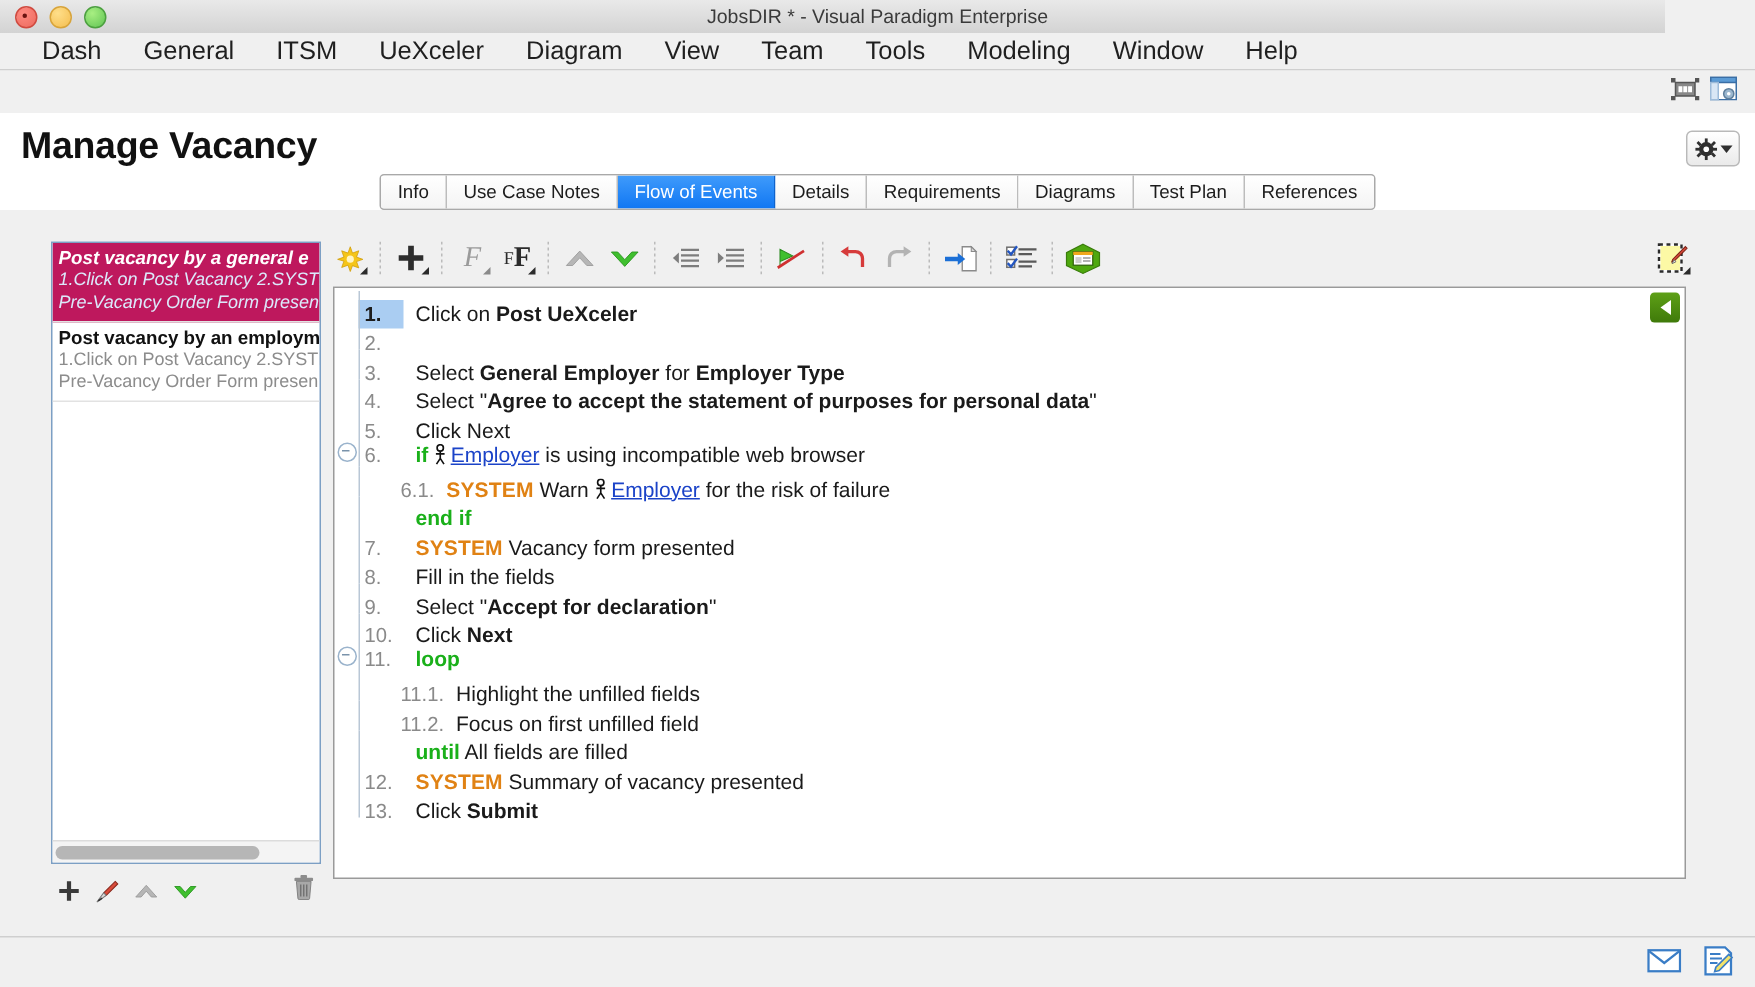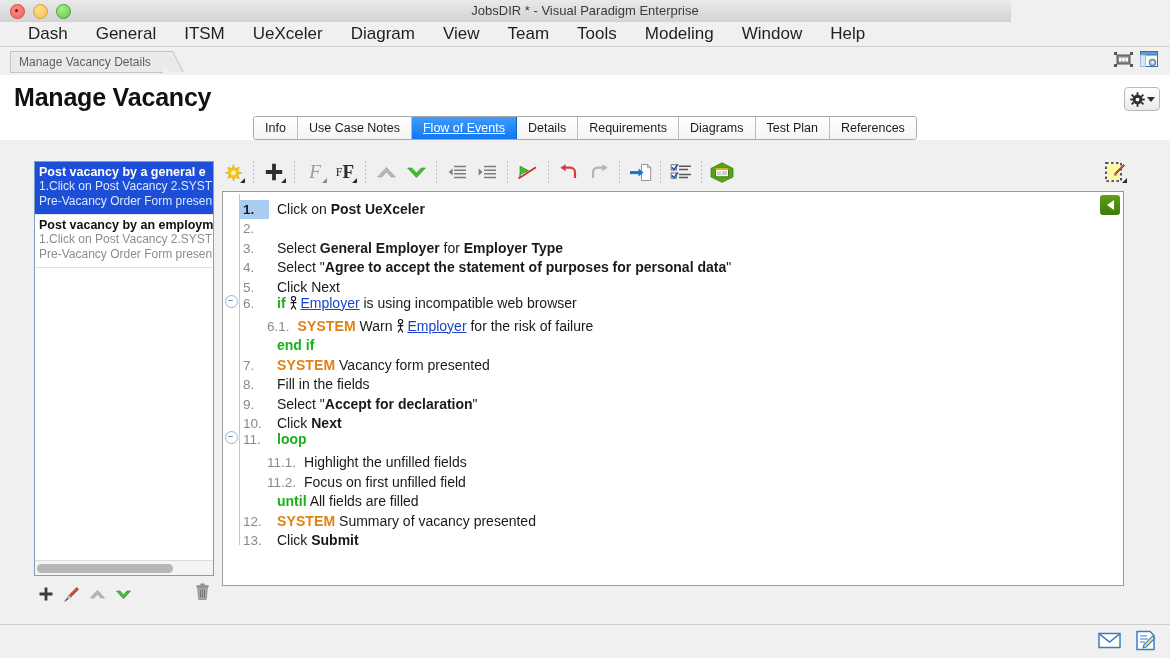"JobsDIR * - Visual Paradigm" .titlebar { width: 1011px -> 1110px }
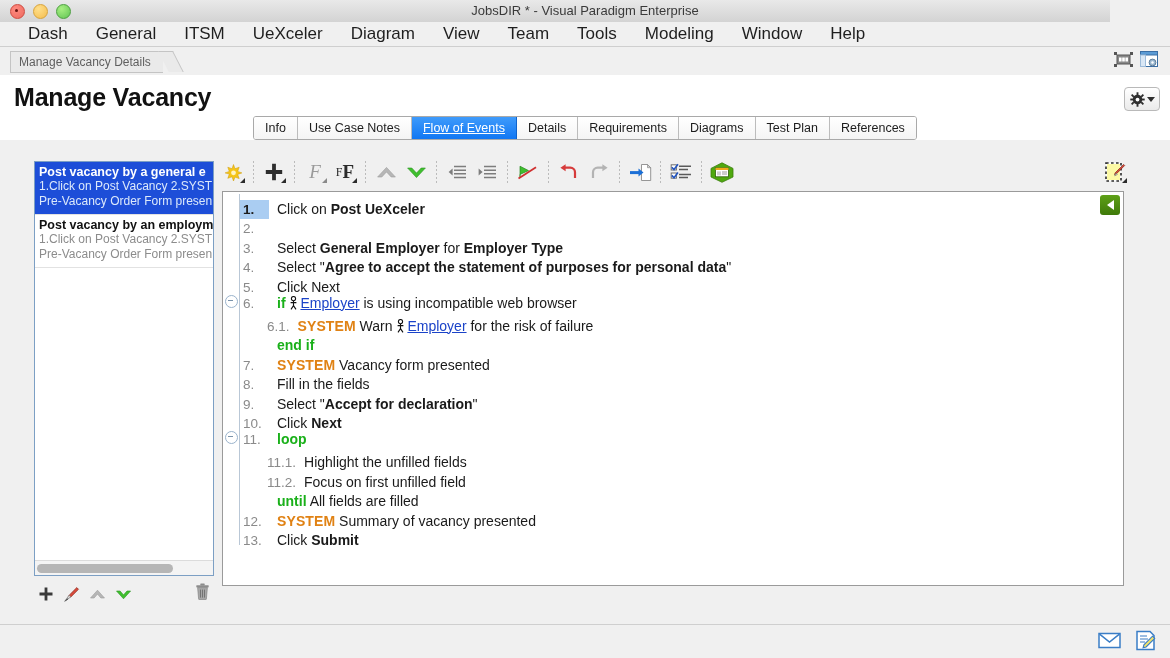"Manage Vacancy Details" div.crumb { html: <div>Manage Vacancy Details</div> -> none }
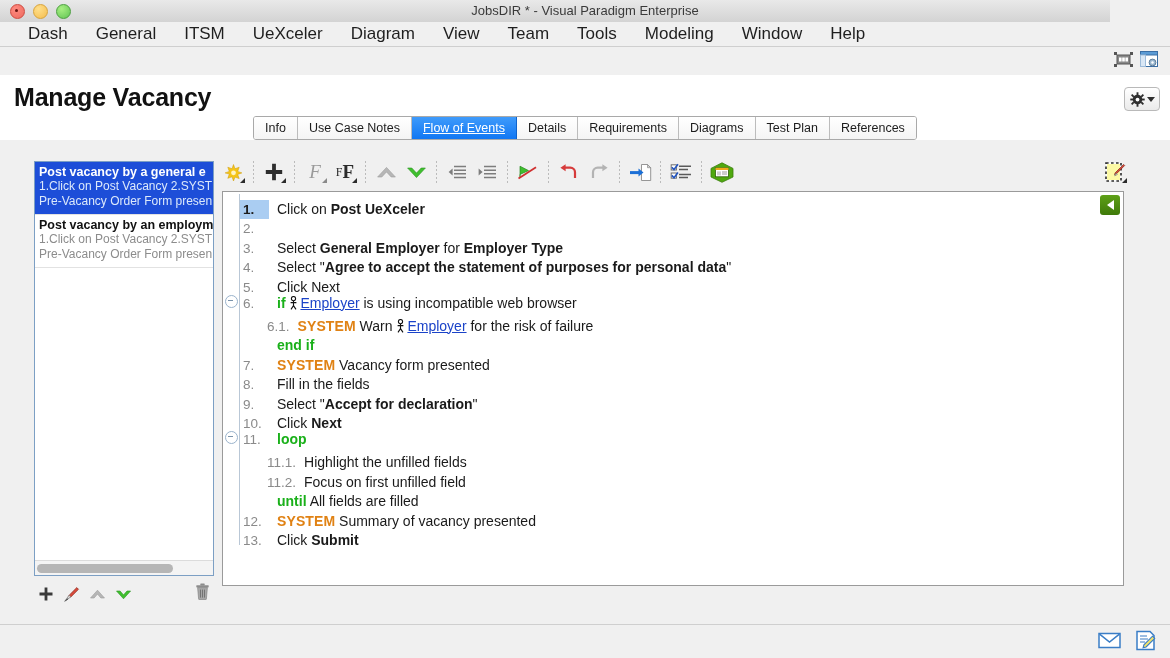"Flow of Events" .tab.active { text-decoration: underline -> none }
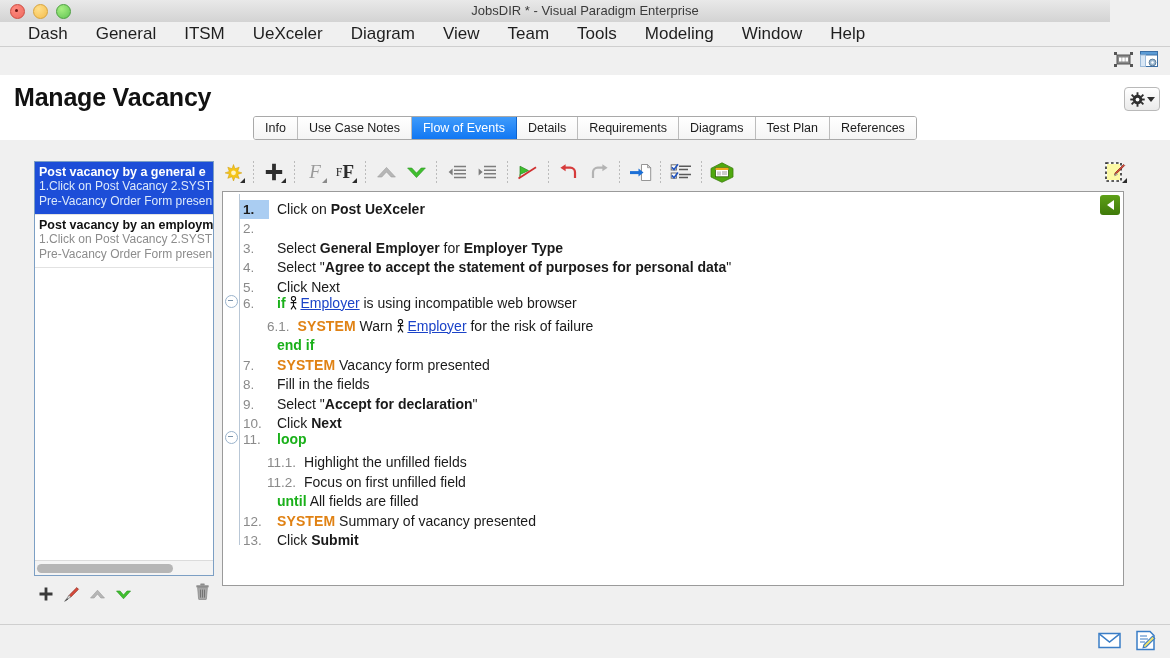"Post vacancy by a general" .lp-item.sel { background: #1d4ed8 -> #be185d; font-style: none -> italic }
